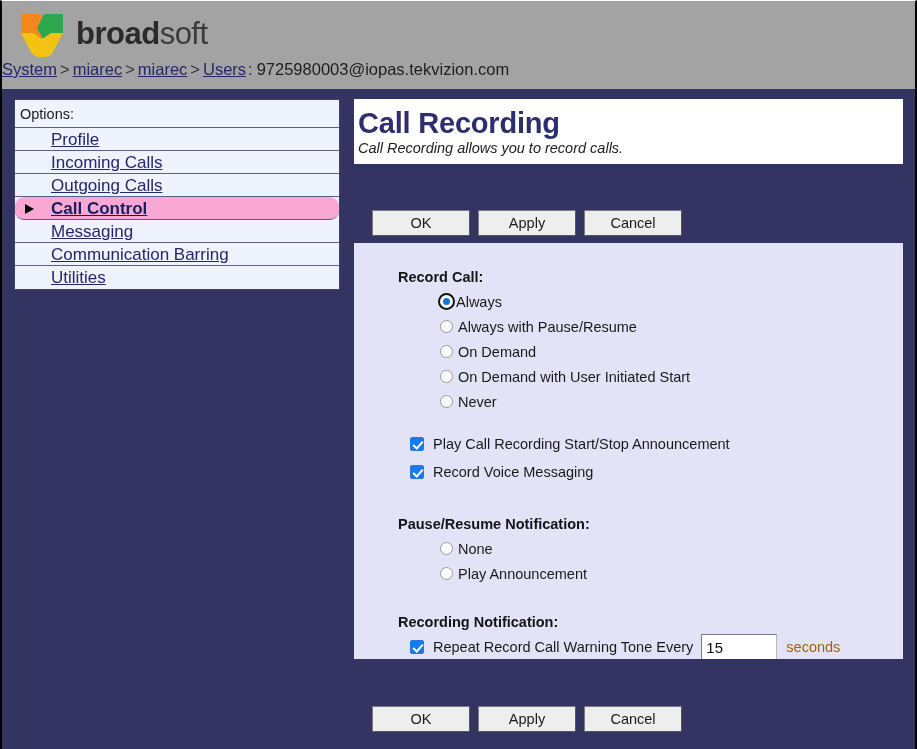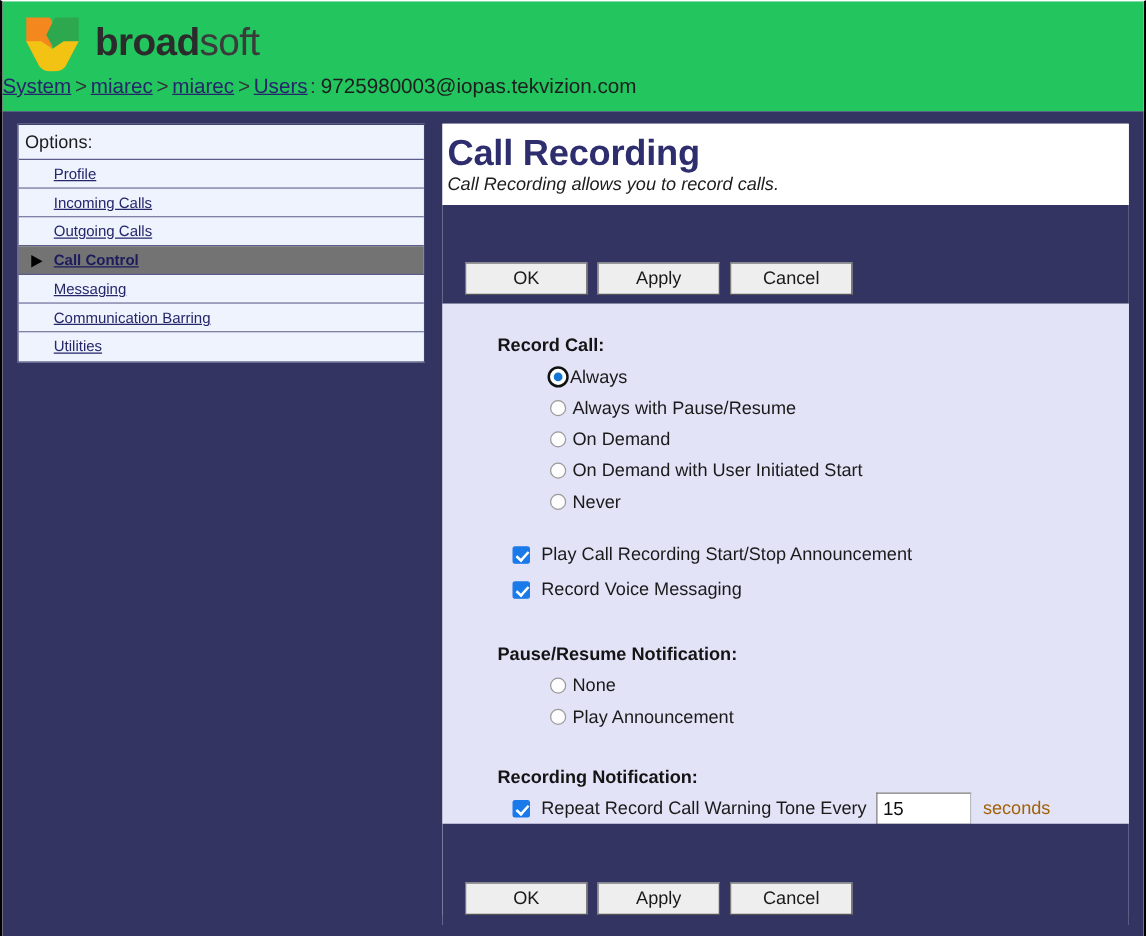"broadsoft" .header { background: #22c55e -> #a3a3a3 }
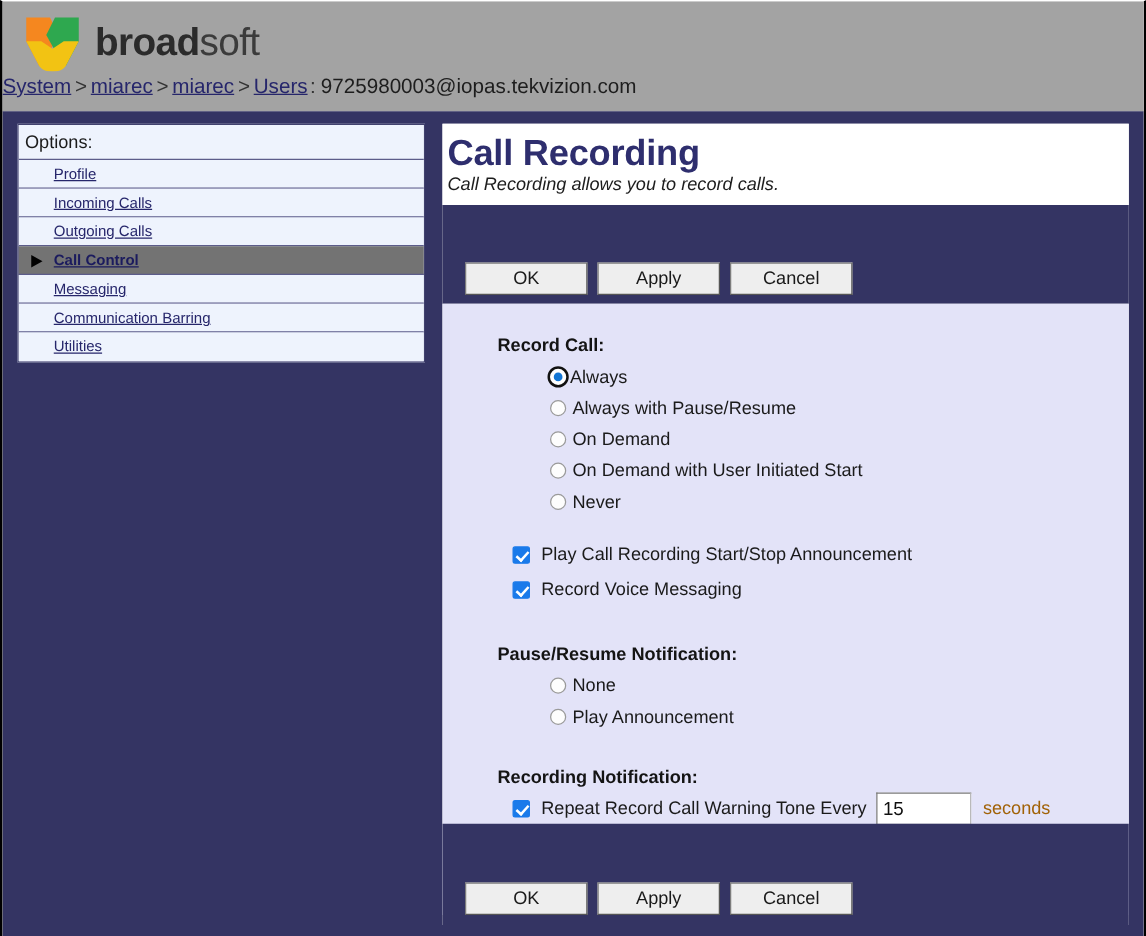"Profile" .opt-link { font-size: 12px -> 17px; left: 28px -> 36px }
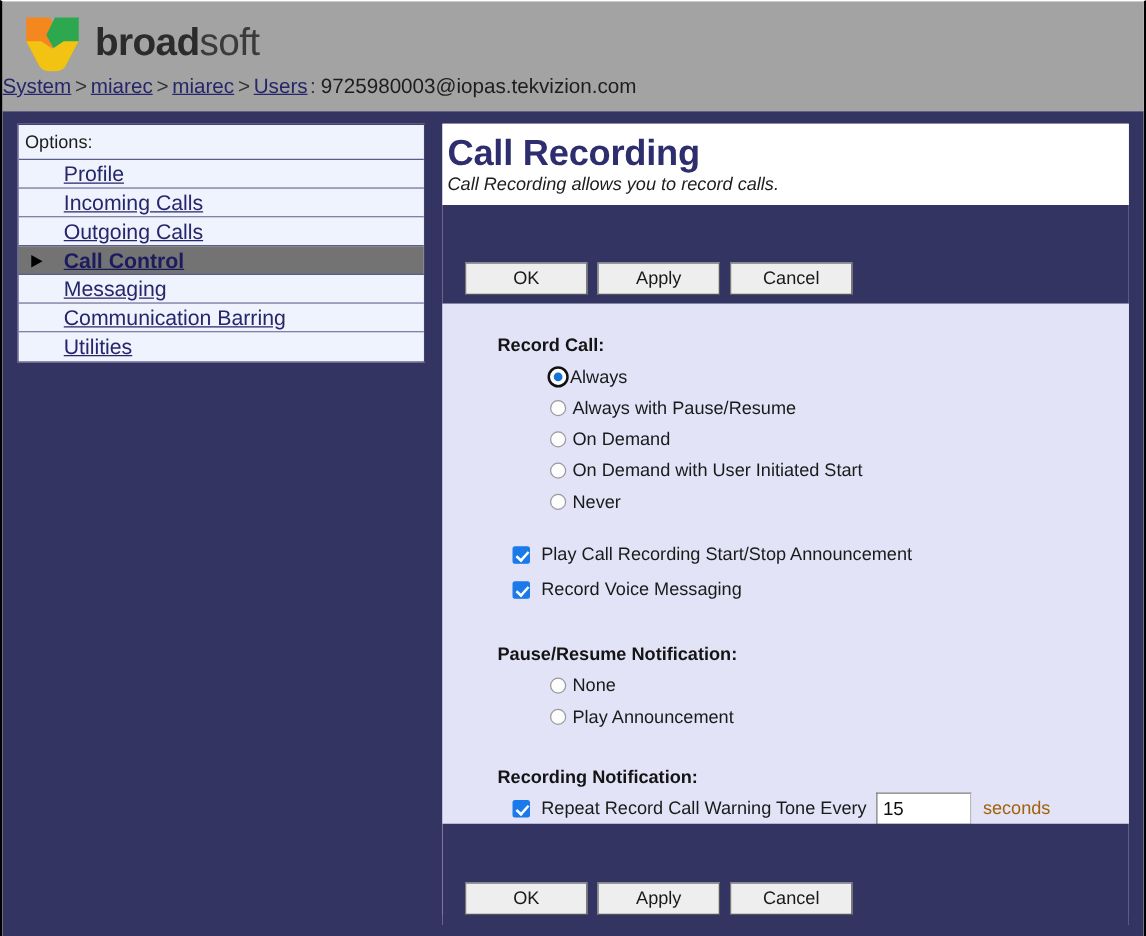"Call Control" .opt-row.active { background: #737373 -> #f9a8d4; border-radius: none -> 9px }
